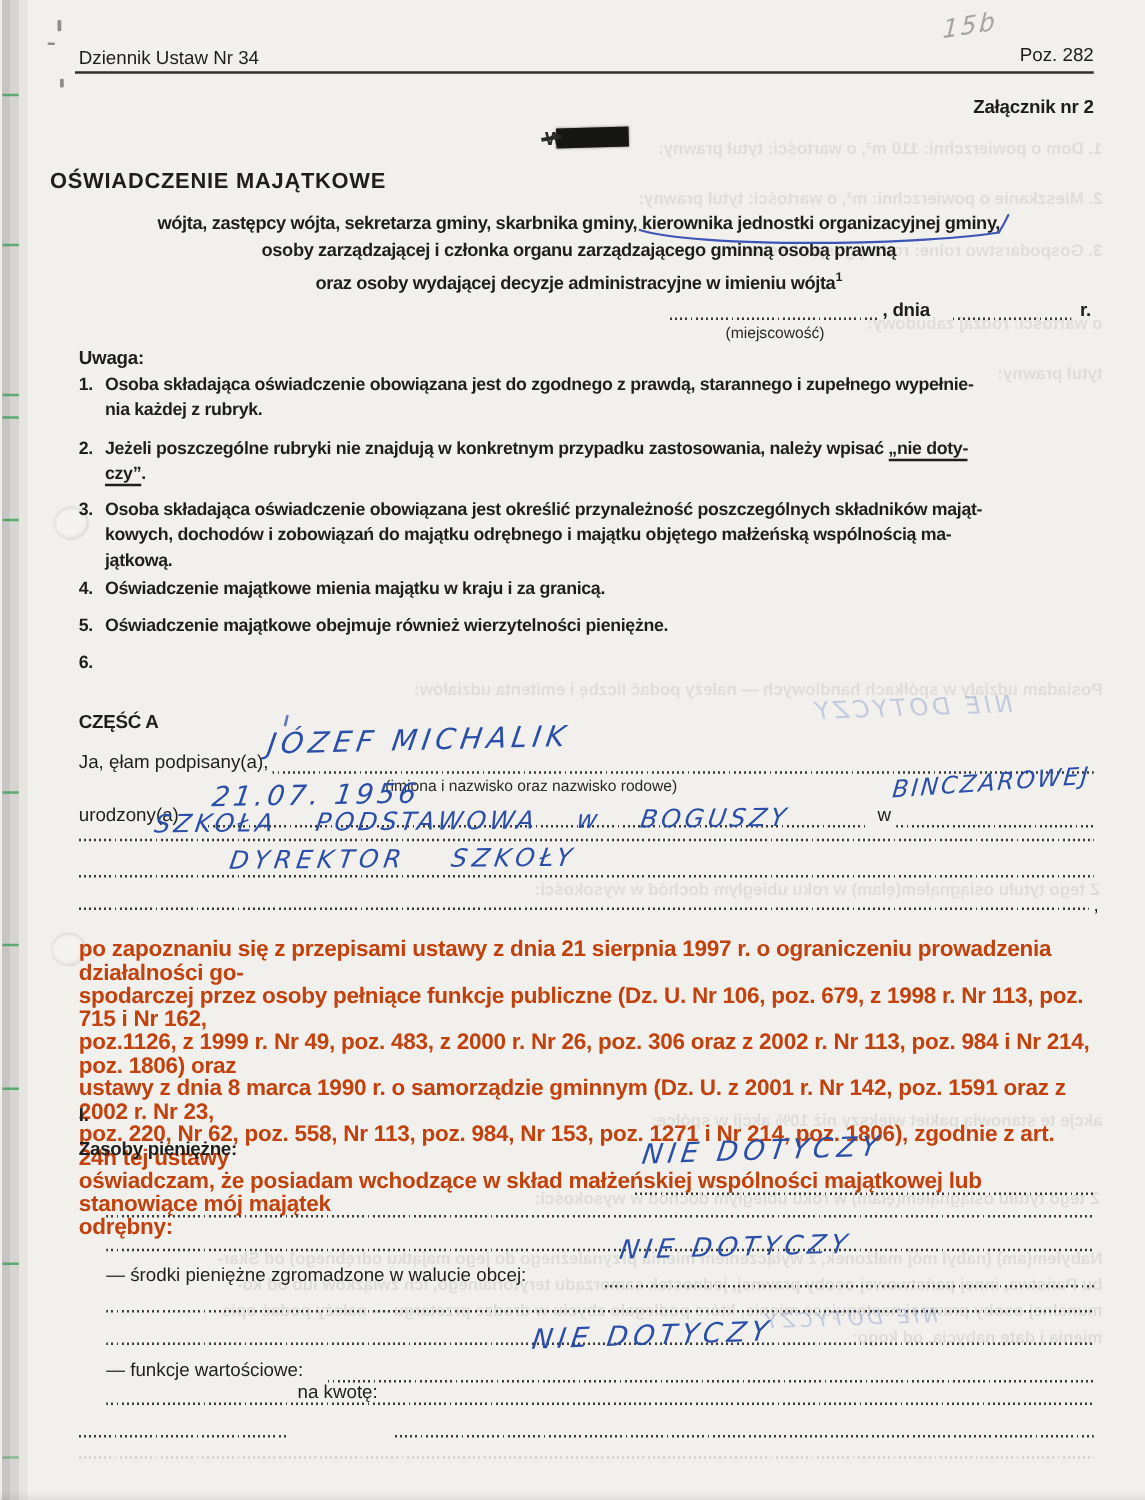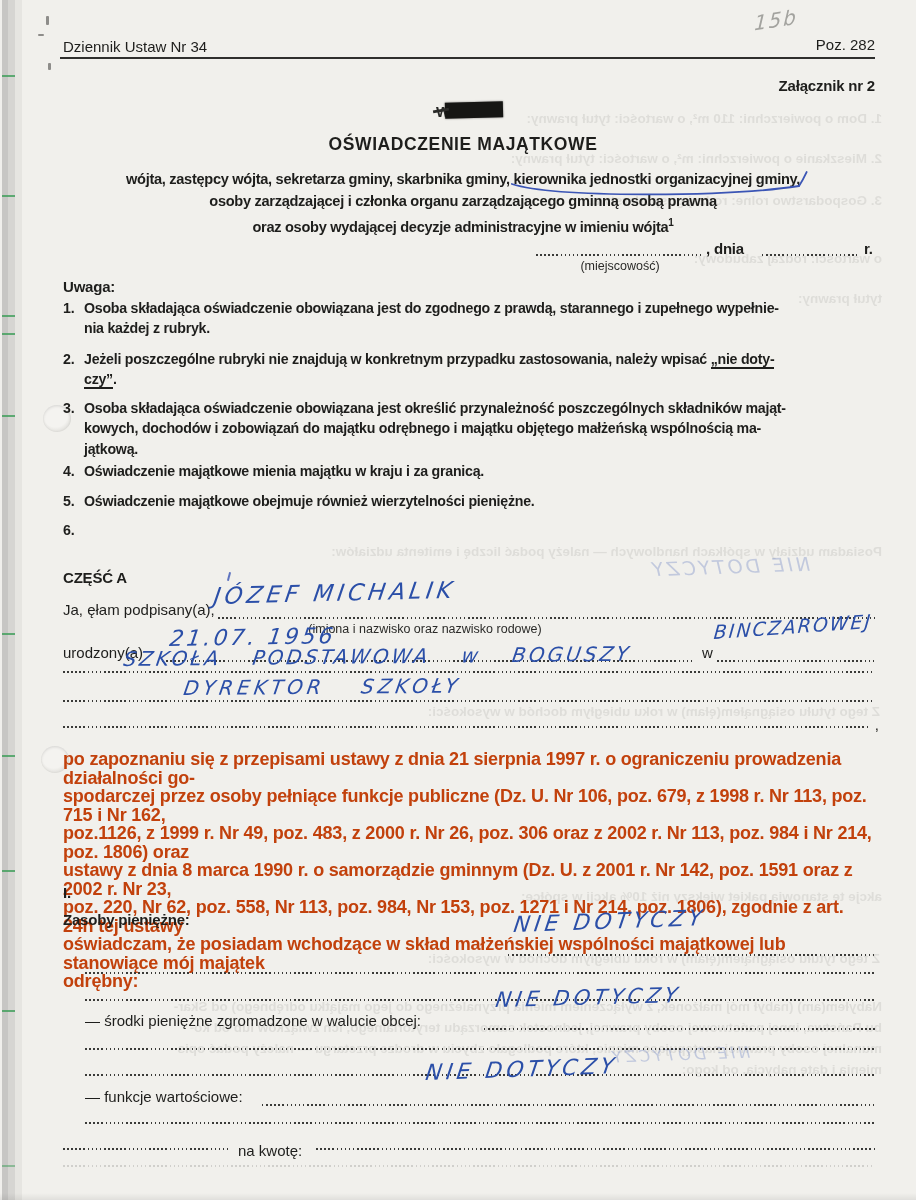"OŚWIADCZENIE MAJĄTKOWE" .title { text-align: center -> none }
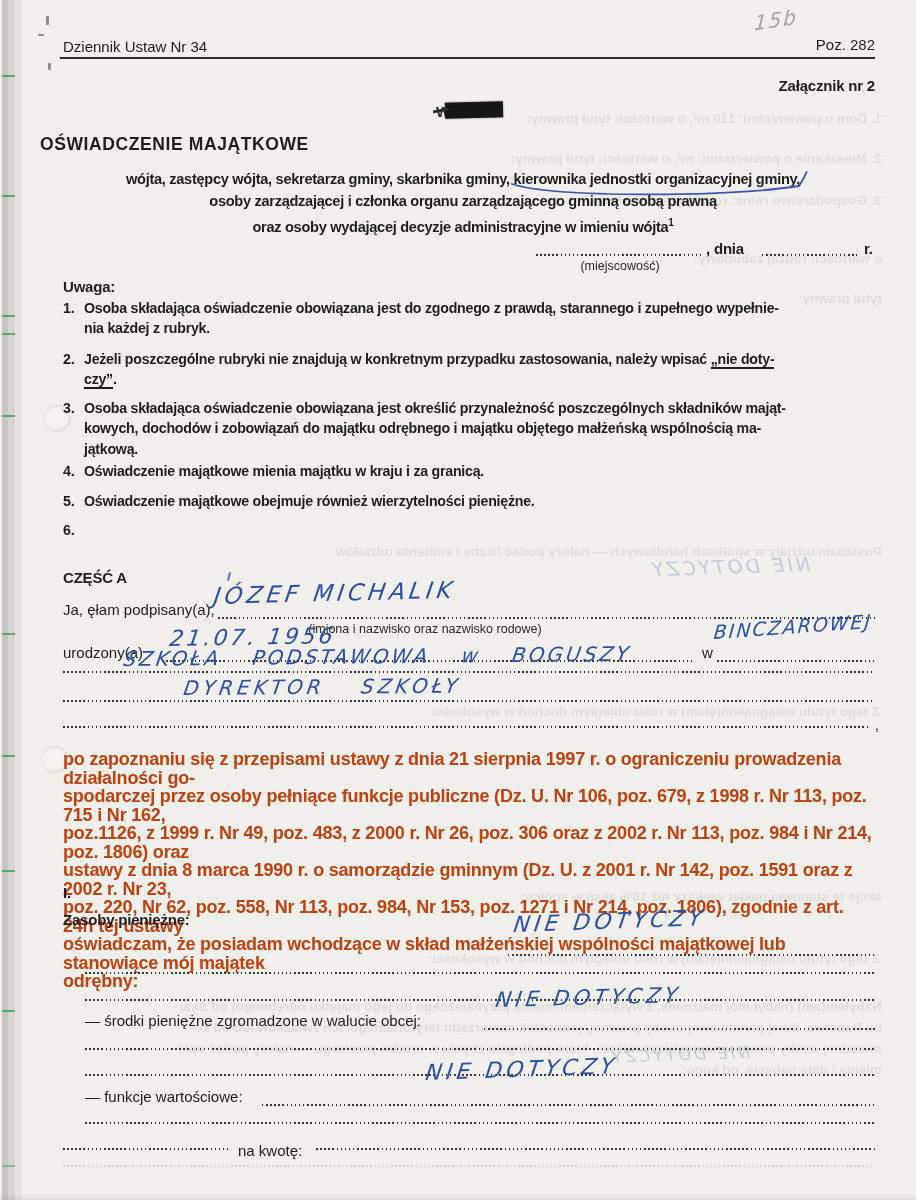"na kwotę:" div.lbl { top: 1142px -> 1105px }
